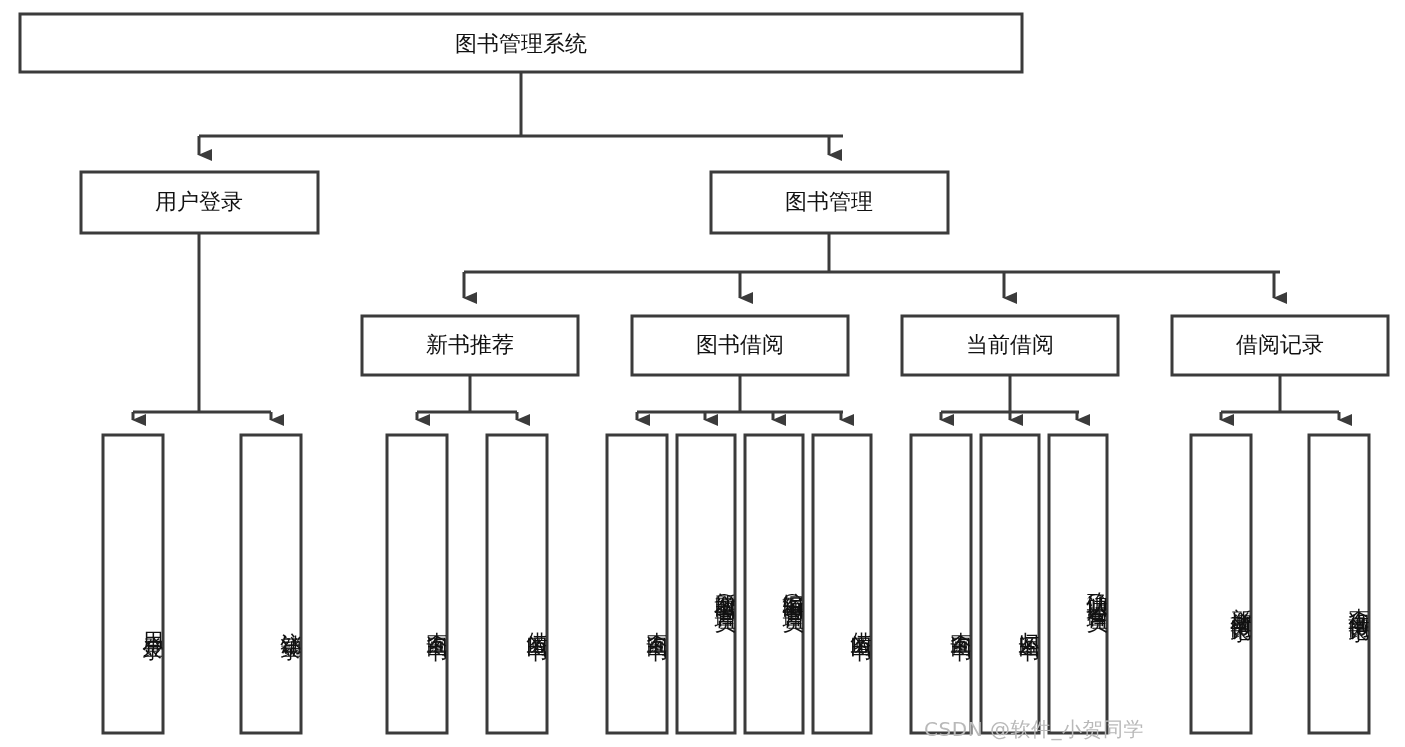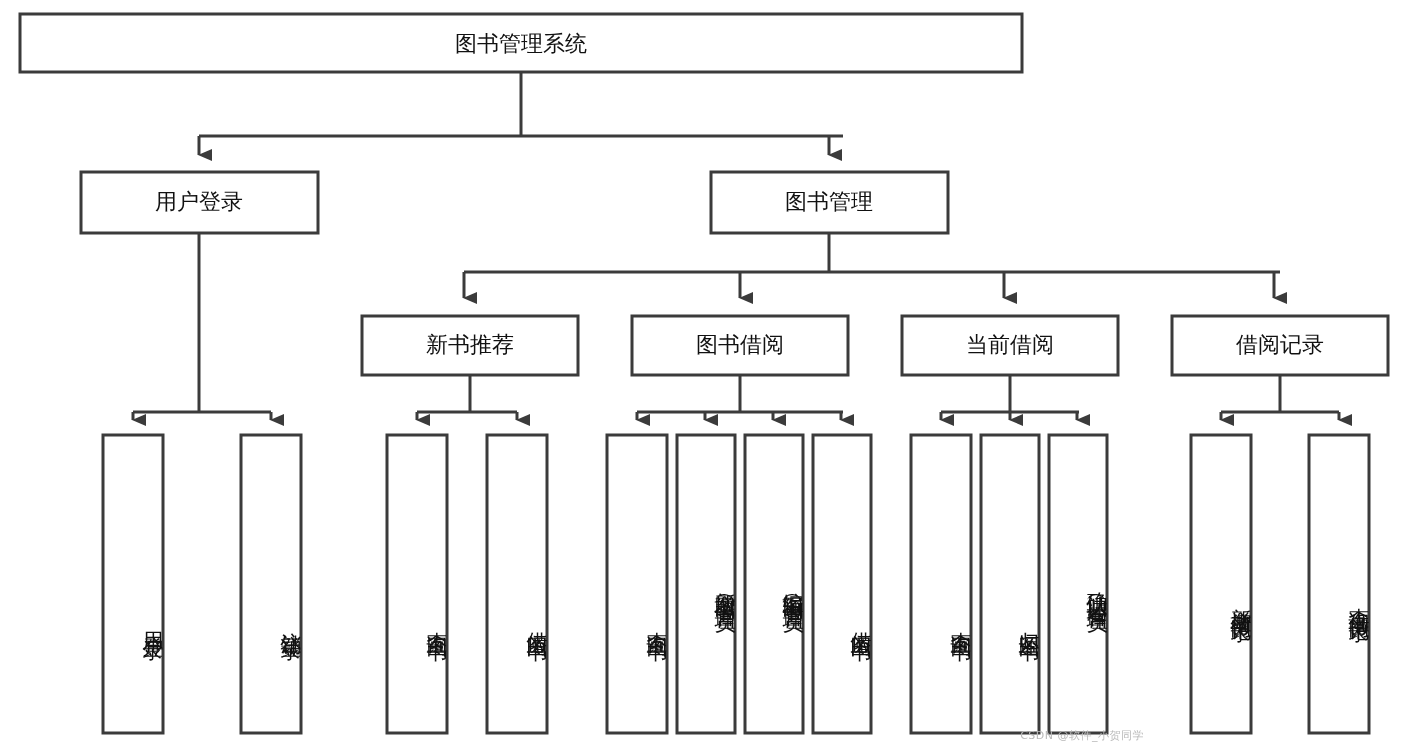"CSDN @软件_小贺同学" .watermark { font-size: 11px -> 20px }
